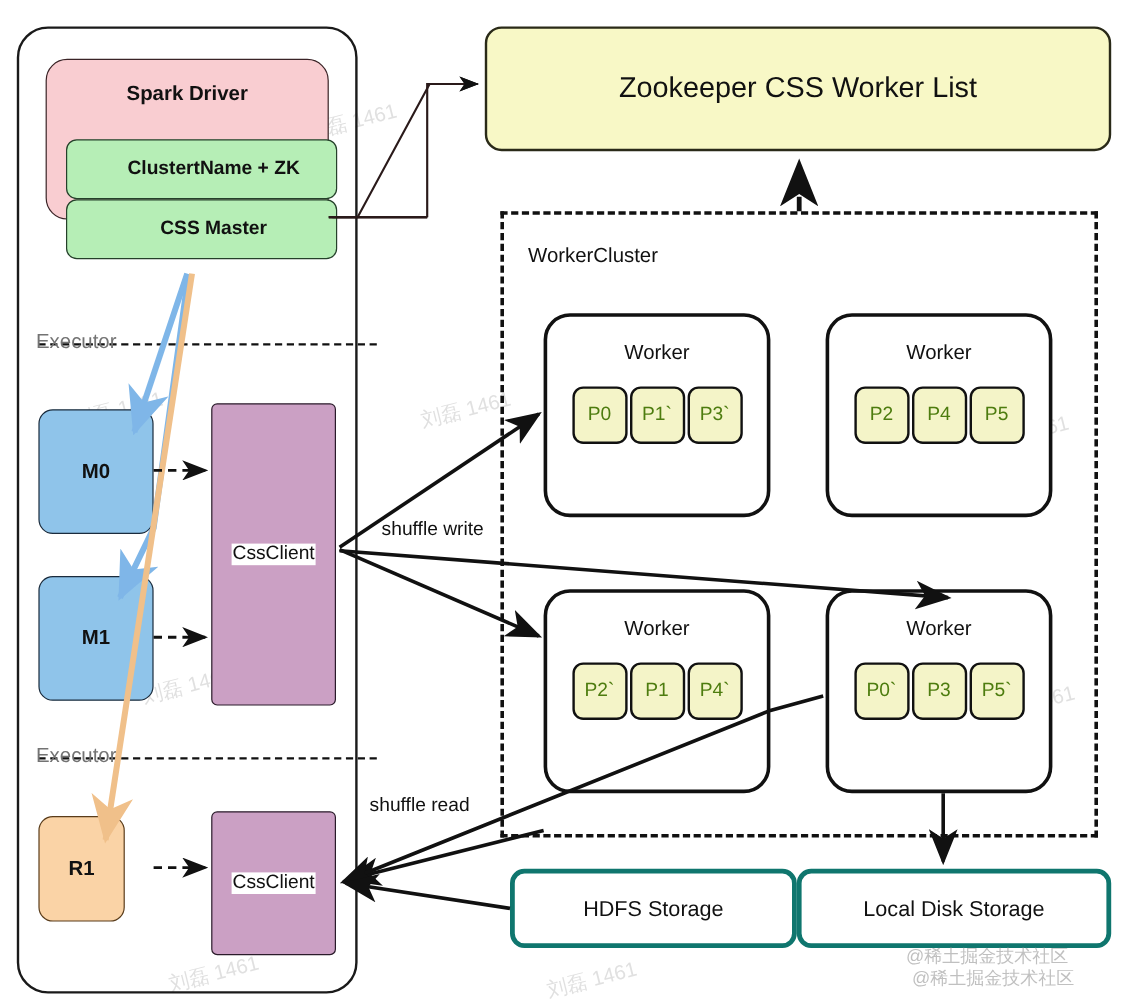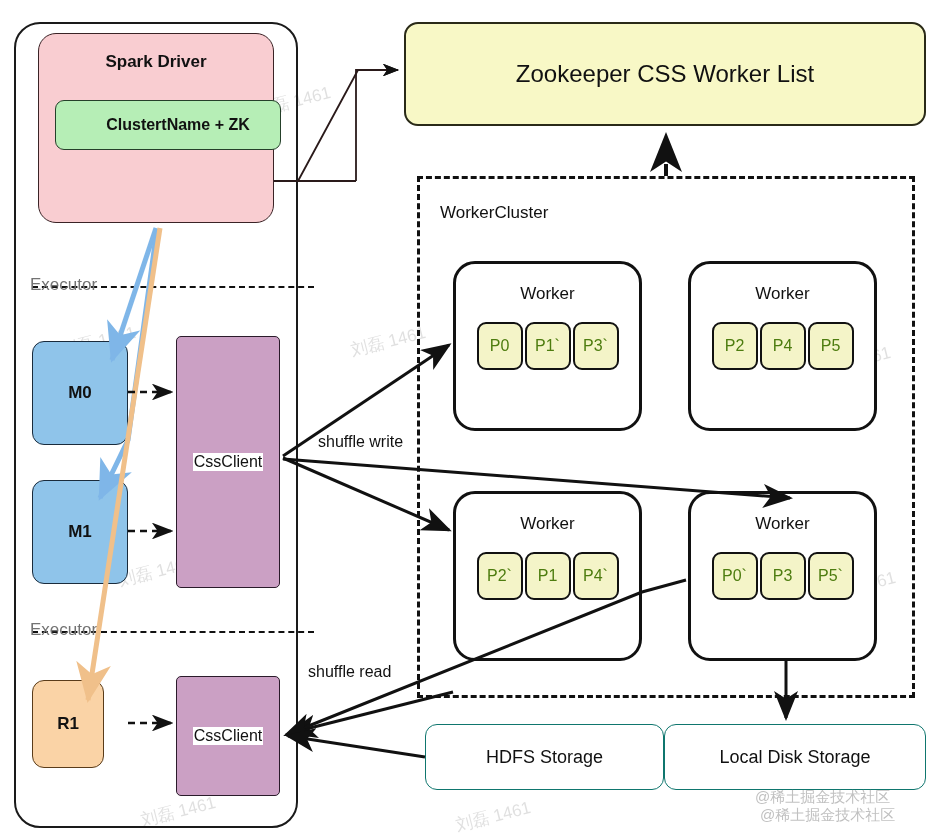"Spark Driver" #spark-driver { height: 190px -> 134px; top: 33px -> 49px }
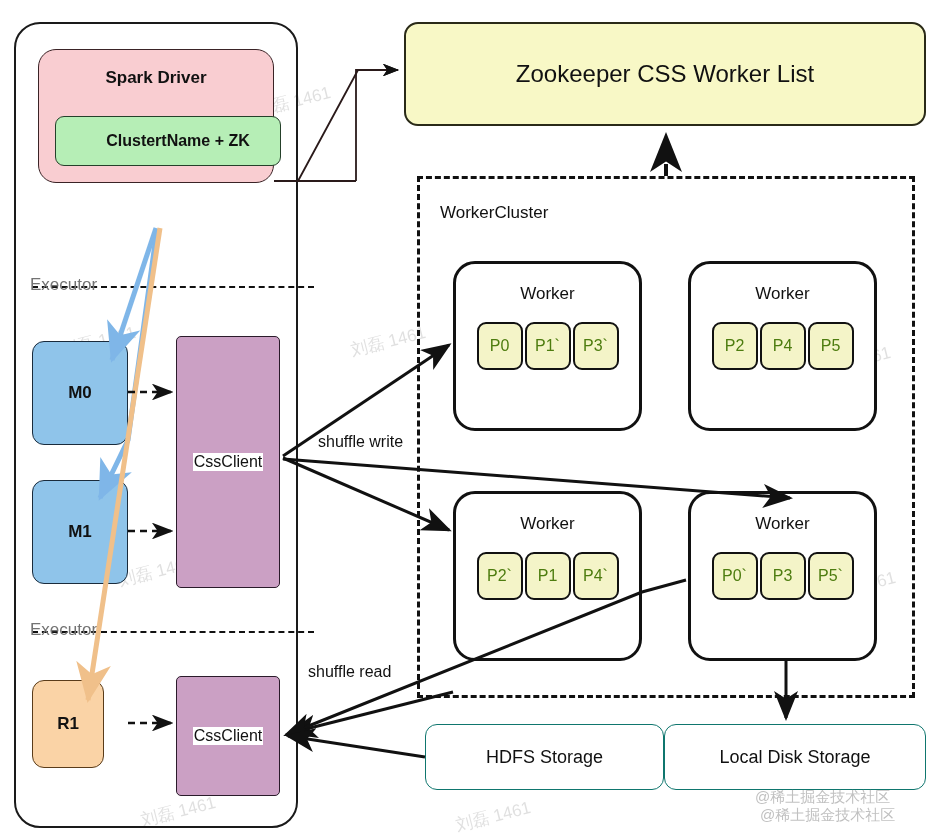"CSS Master" div.driver-sub { html: none -> <div>CSS Master</div> }
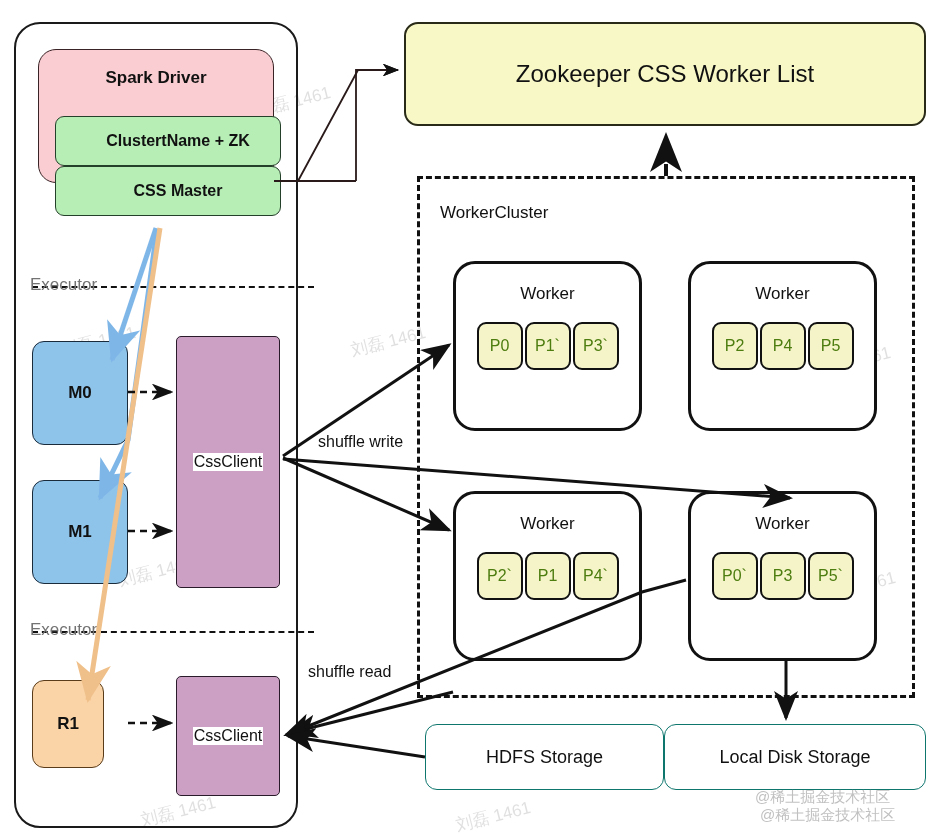"HDFS Storage" .storage { border: 1px solid #0f766e -> 4px solid #0f766e }
